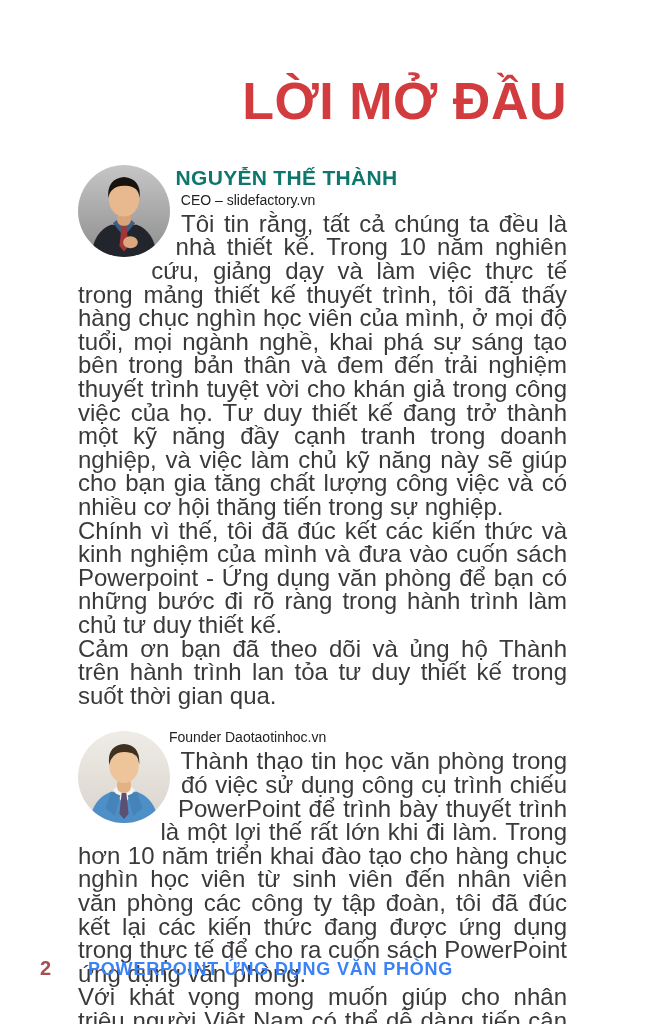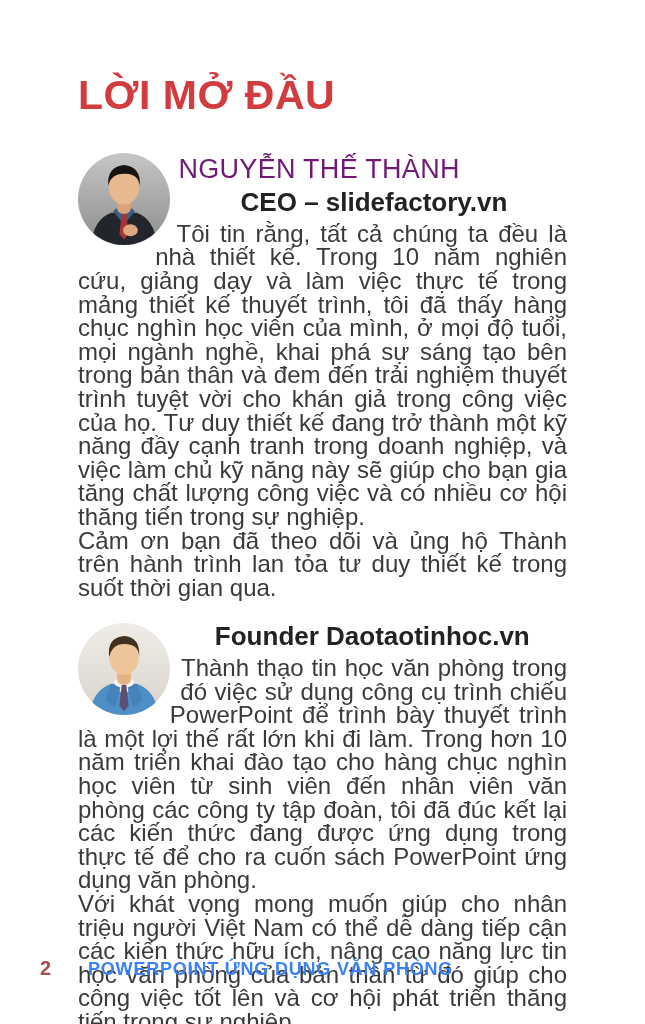"LỜI MỞ ĐẦU" .page-title { font-size: 41px -> 52px; text-align: none -> right }
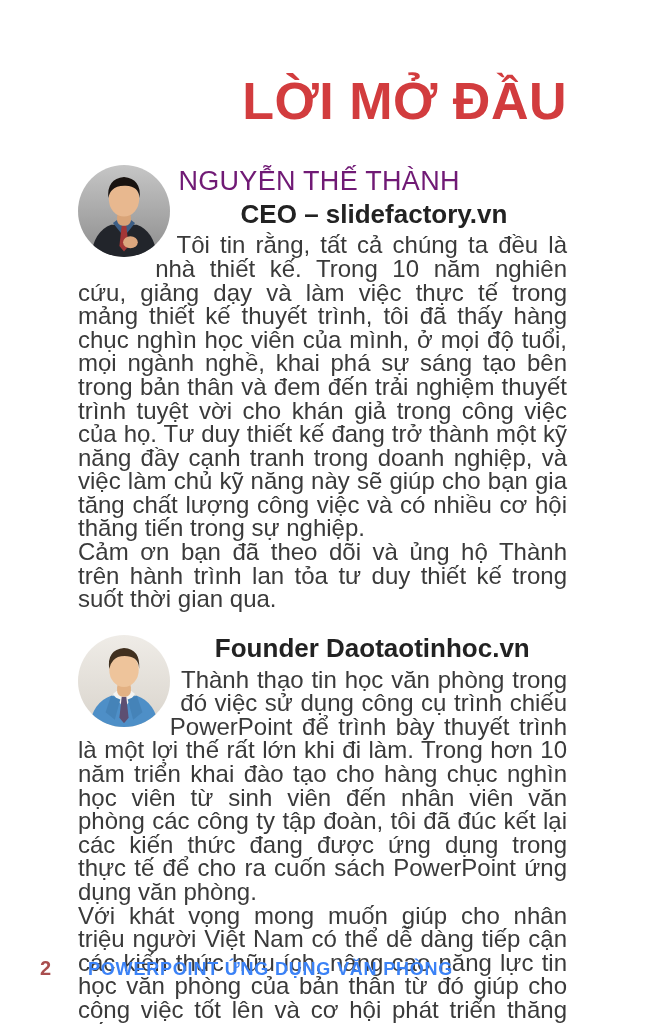"NGUYỄN THẾ THÀNH" .author-name { color: #701a75 -> #0f766e; font-size: 27px -> 21px; font-weight: 400 -> 700 }
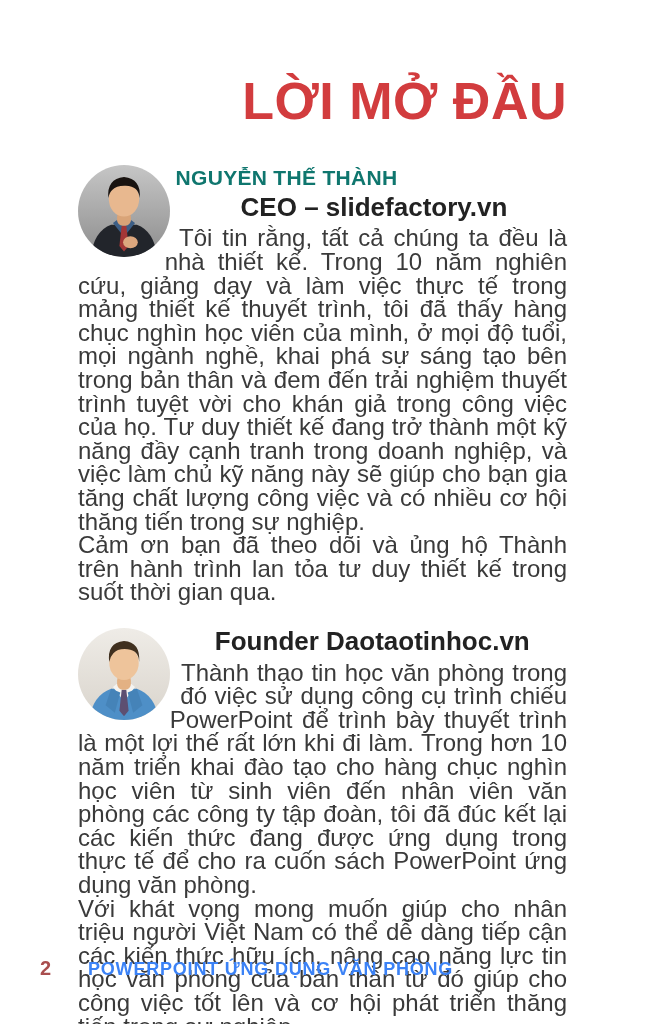"CEO – slidefactory.vn" .author-role { font-size: 26px -> 14px; font-weight: 700 -> 400; text-align: center -> none }
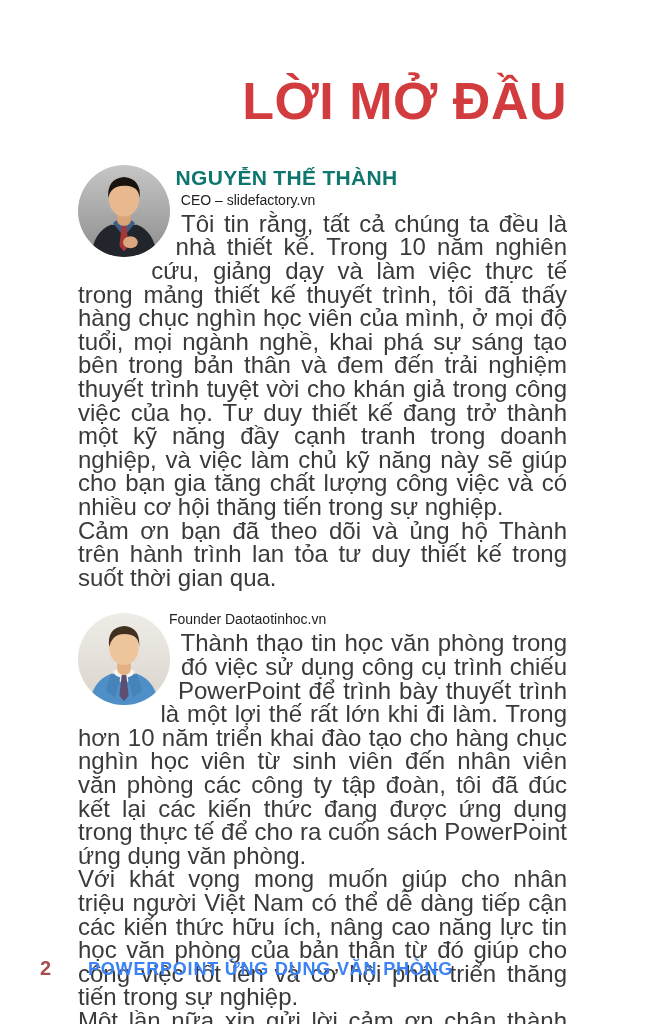"Chính vì thế, tôi đã" p { html: none -> <p>Chính vì thế, tôi đã đúc kết các kiến thức và kinh nghiệm của mình và đưa vào cuốn sách Powerpoint - Ứng dụng văn phòng để bạn có những bước đi rõ ràng trong hành trình làm chủ tư duy thiết kế.</p> }
